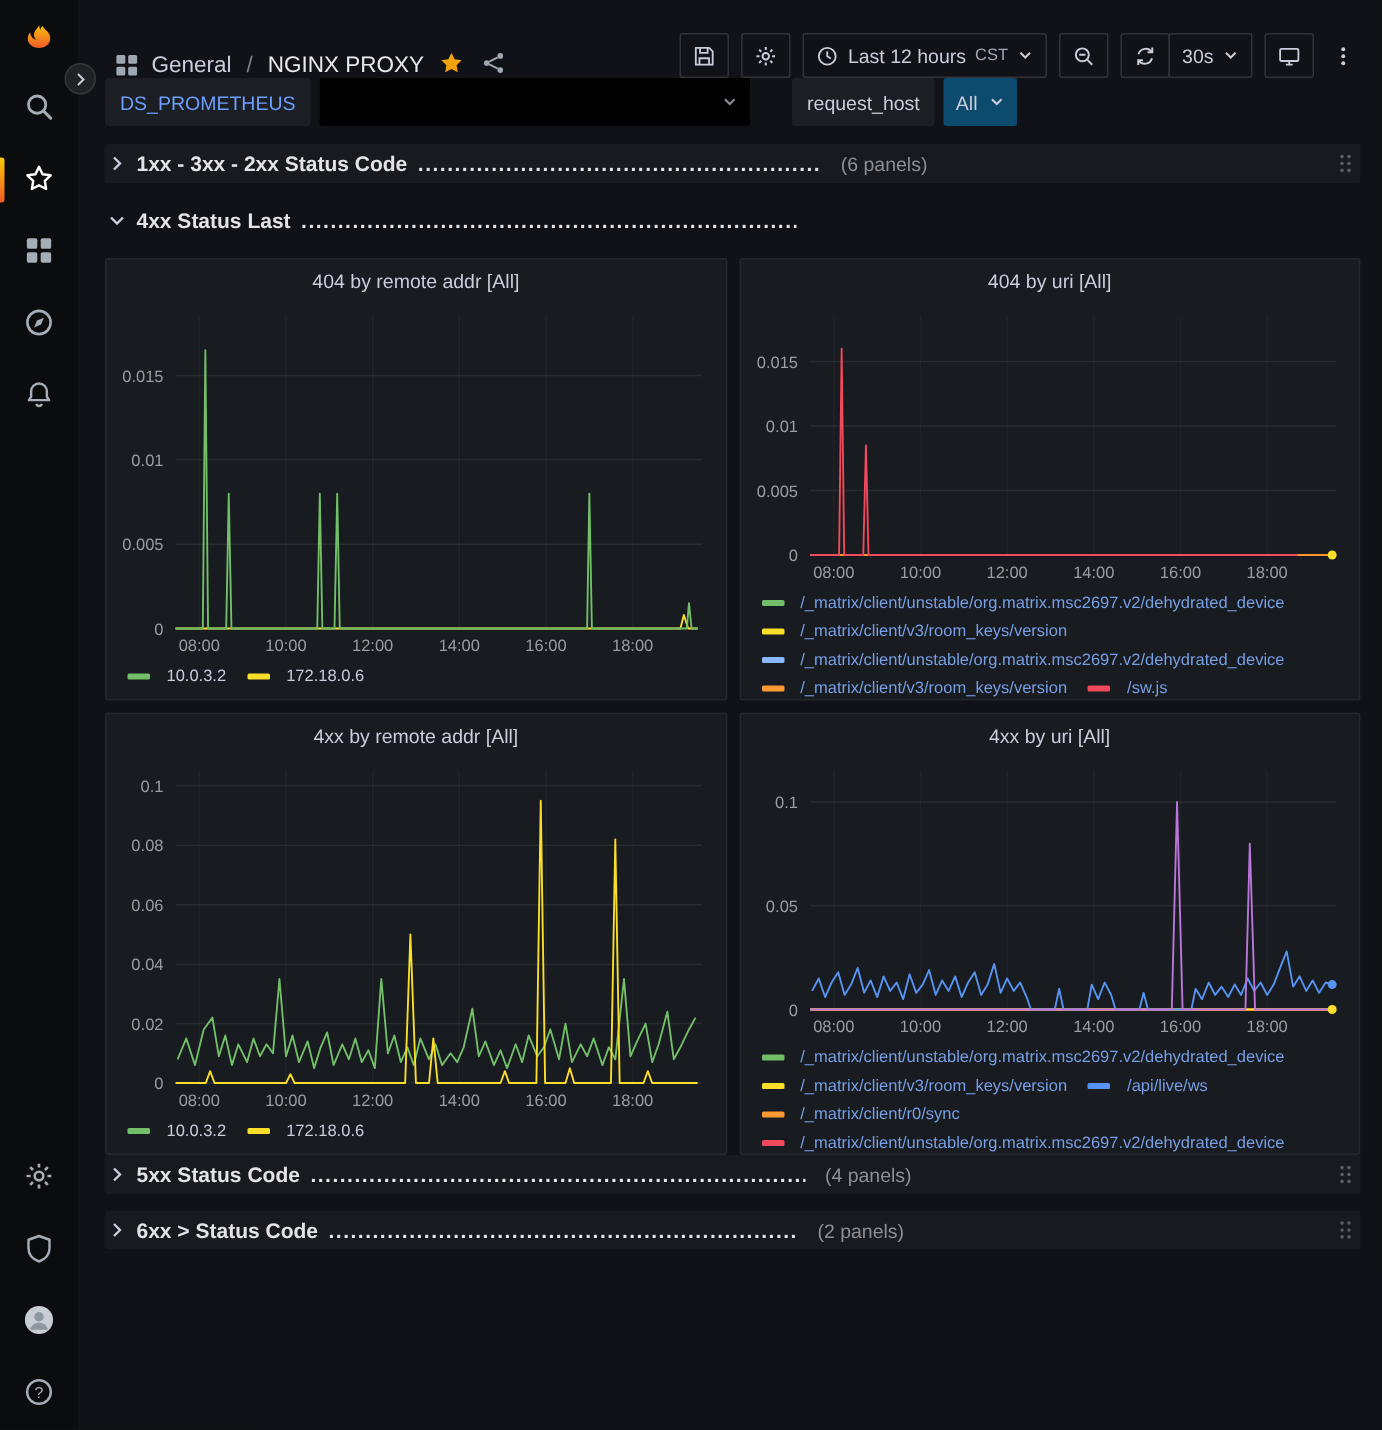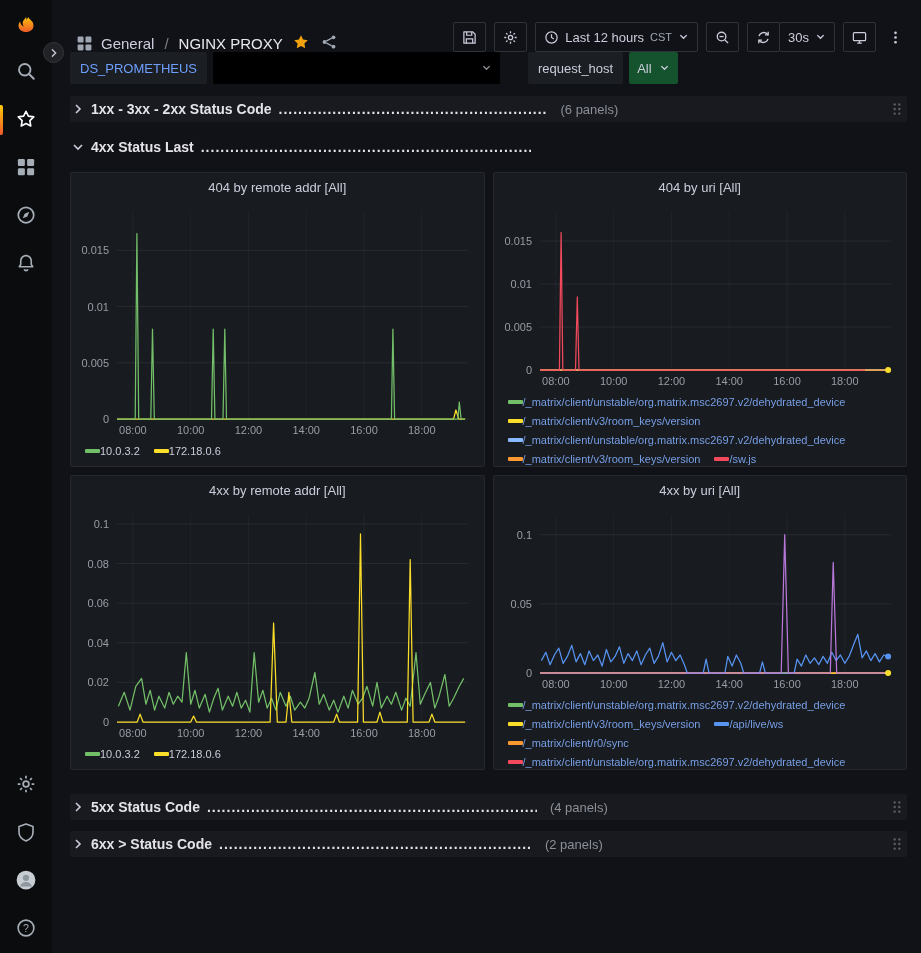"All" .var-select.plain { background: #14532d -> #0c4a6e }
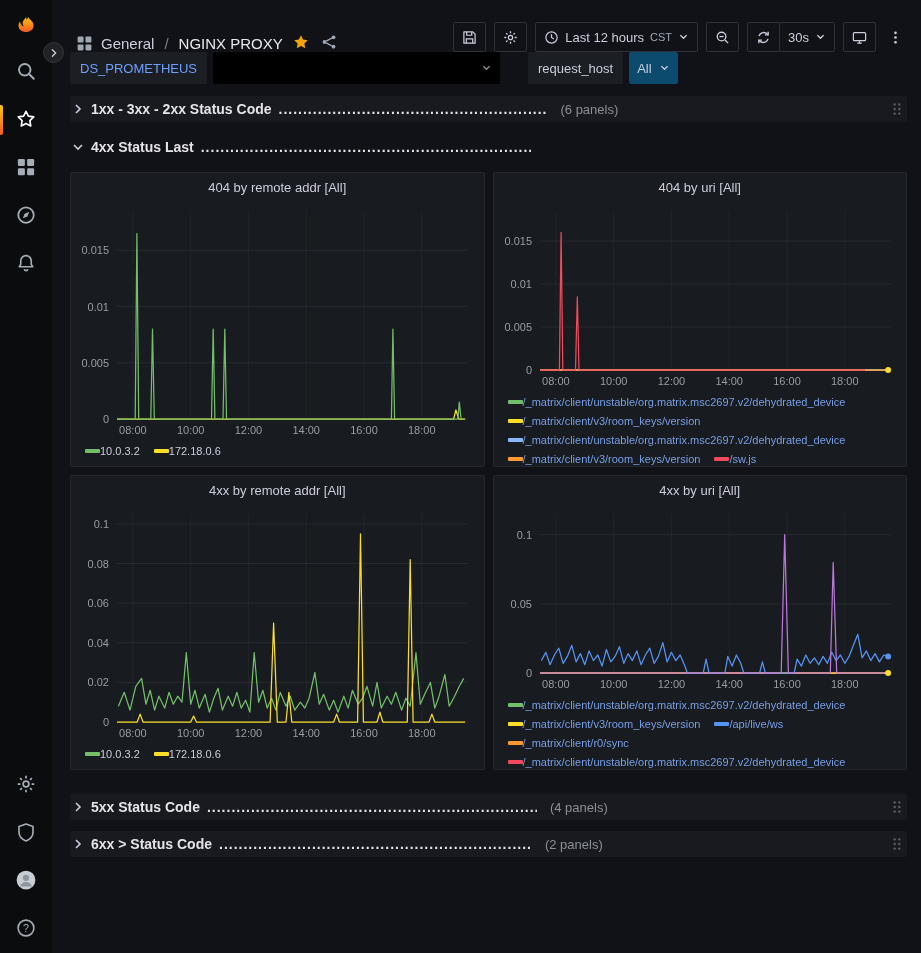"404 by remote addr [All]" .grid2 { margin-bottom: 24px -> 0 }
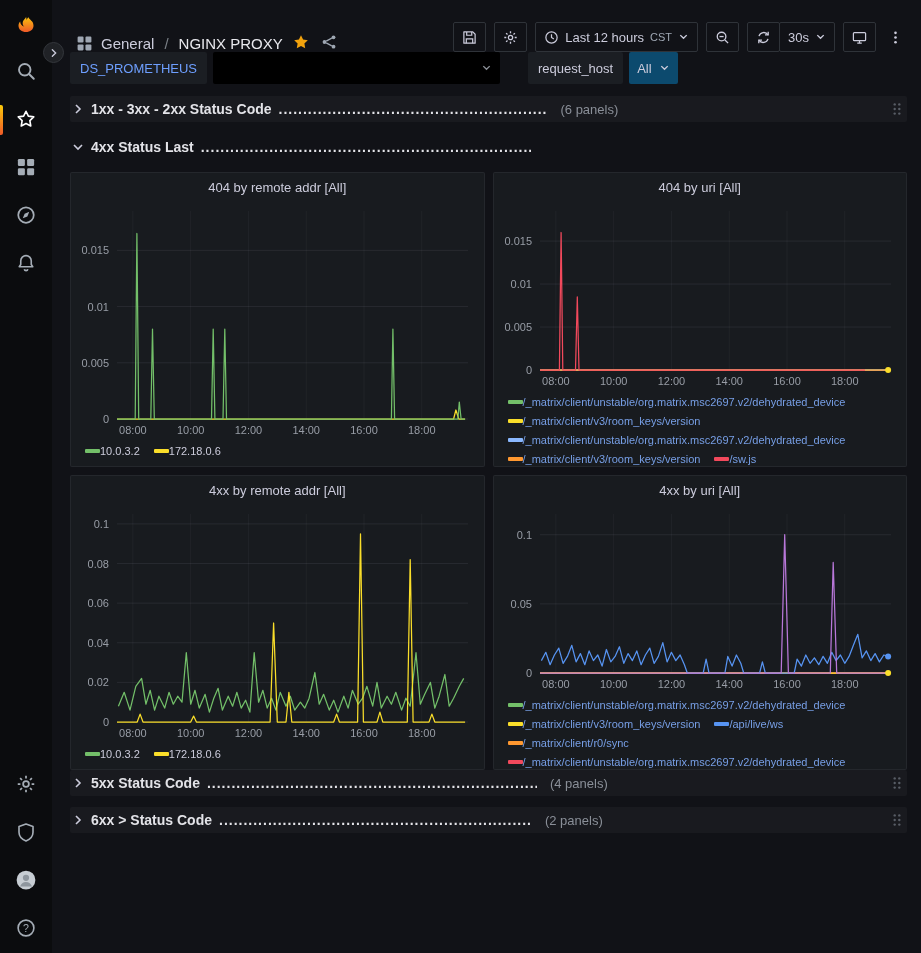"/_matrix/client/unstable/org.matrix.msc2" .legend-item { gap: 0 -> 11px }
